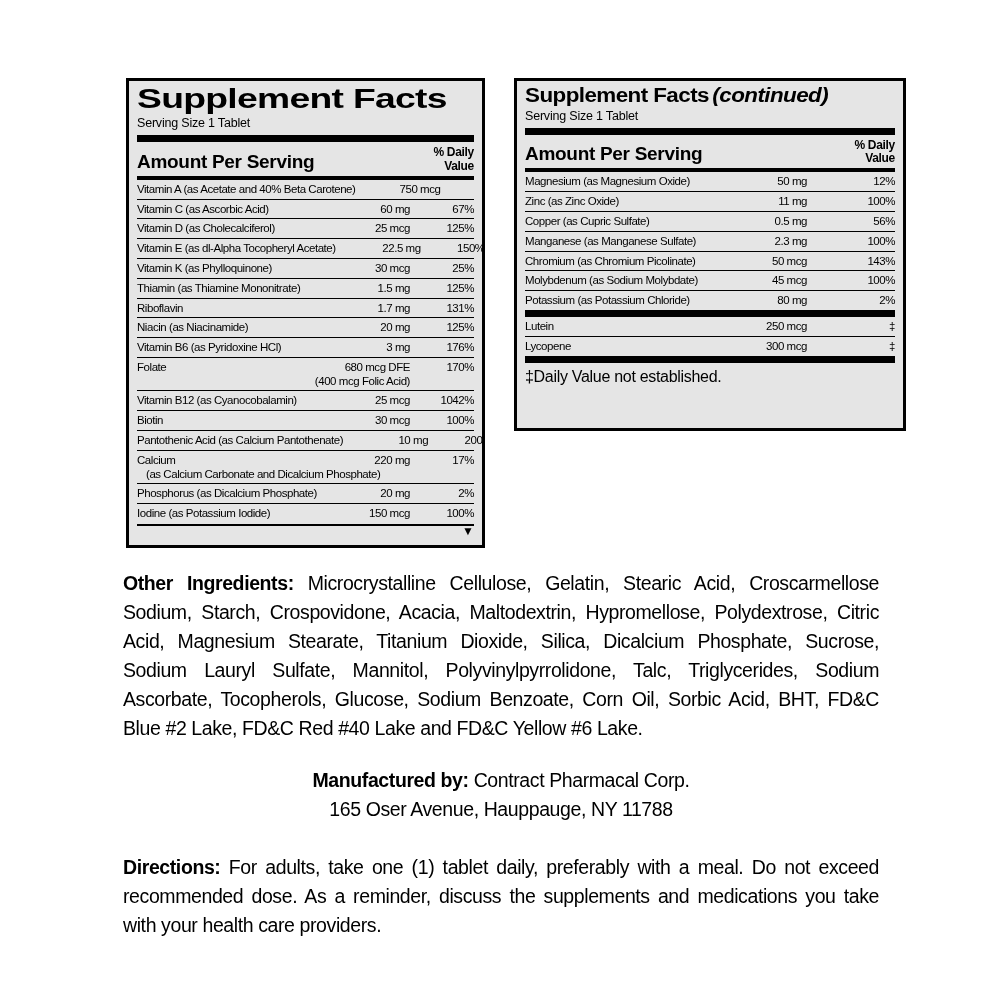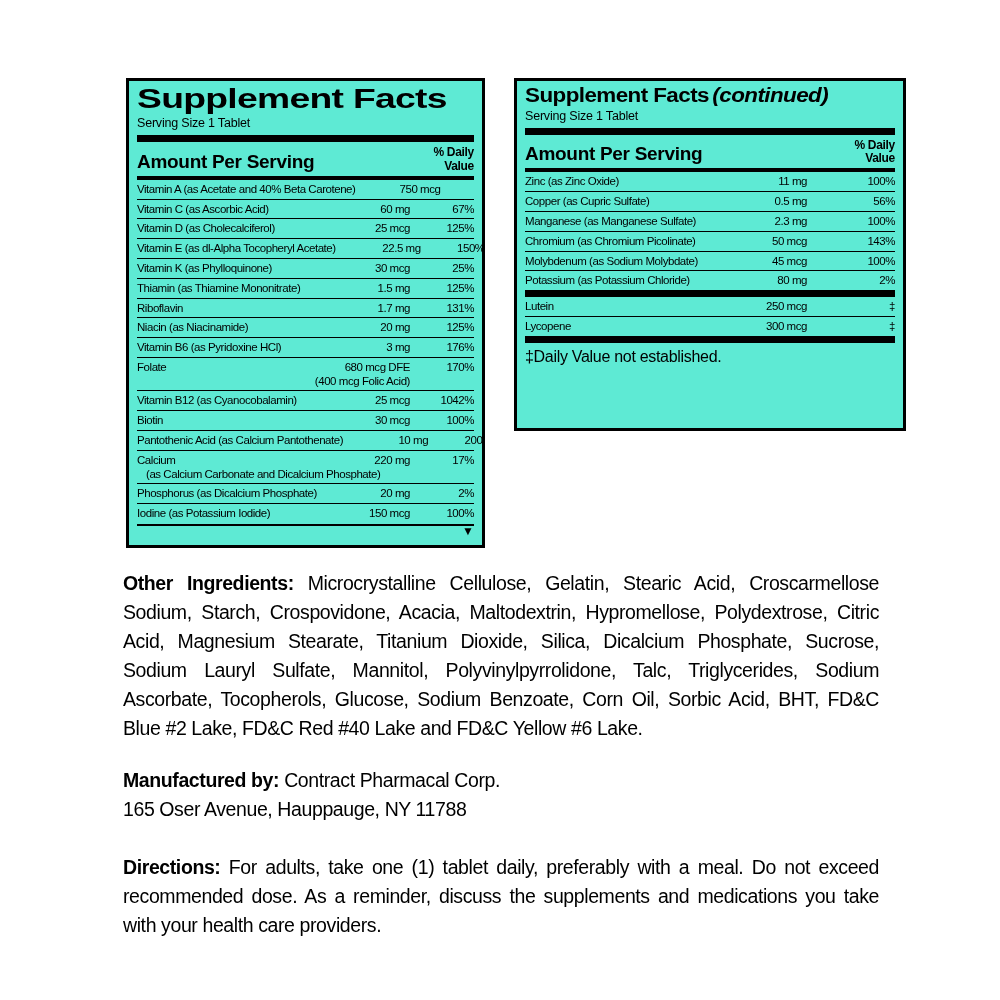"Supplement Facts" .panel { background: #5eead4 -> #e5e5e5 }
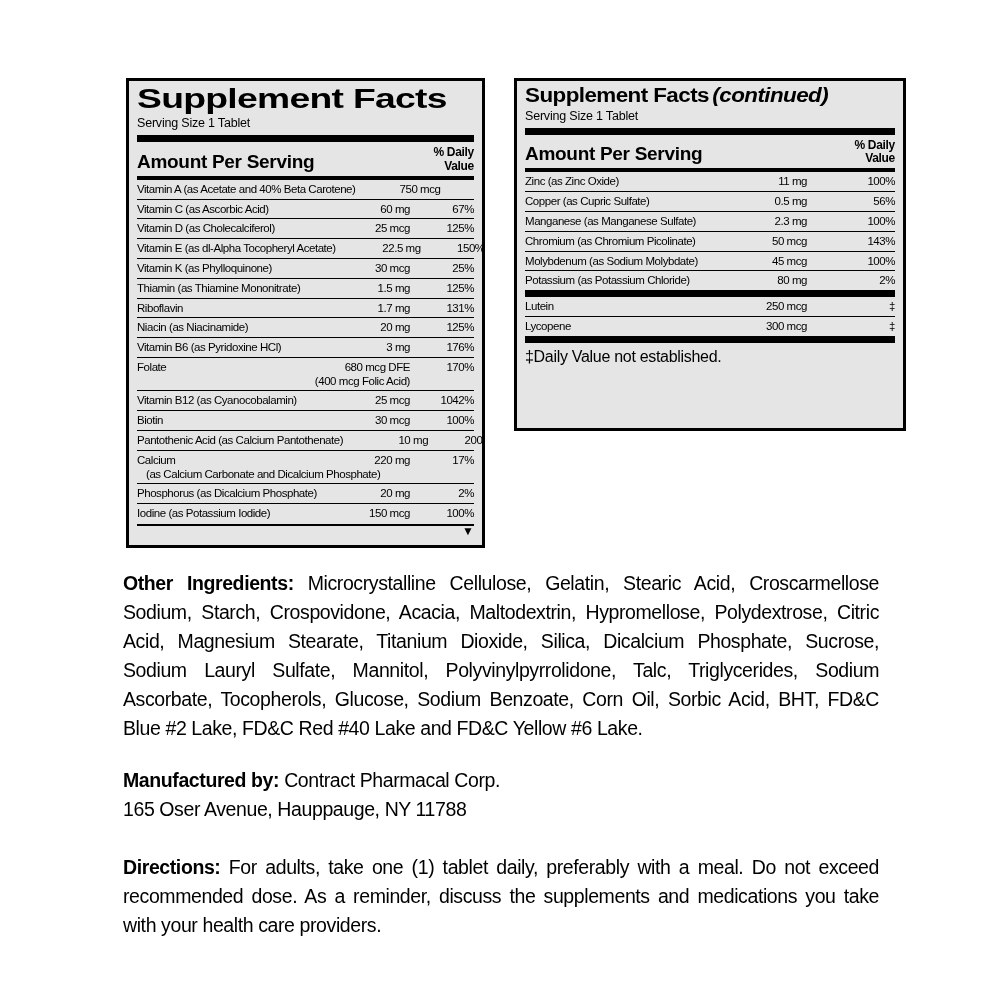"Magnesium (as Magnesium Oxide)" div.row { html: none -> <div> <div> <span>Magnesium (as Magnesium Oxide)</span> <span>50 mg</span> <span>12%</span> </div> </div> }
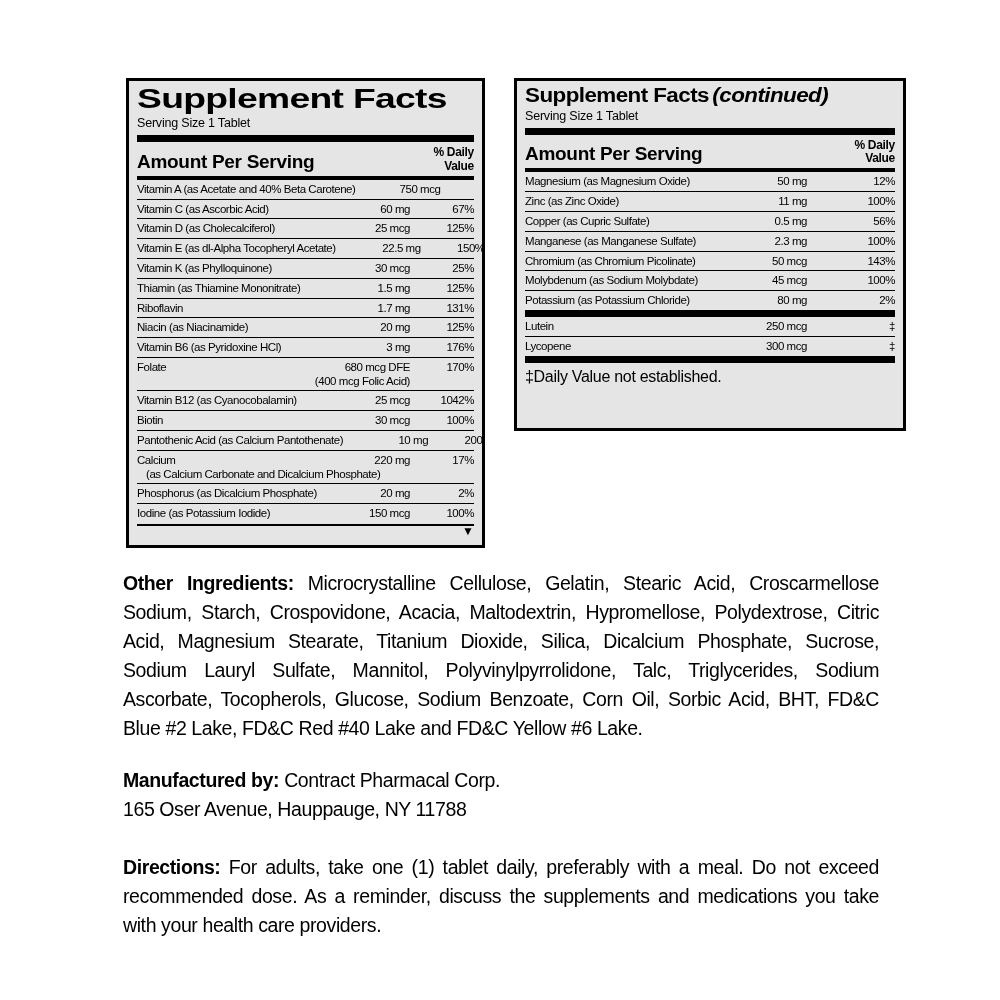"Manufactured by: Contract Pharmacal" #mfg-block { text-align: left -> center }
